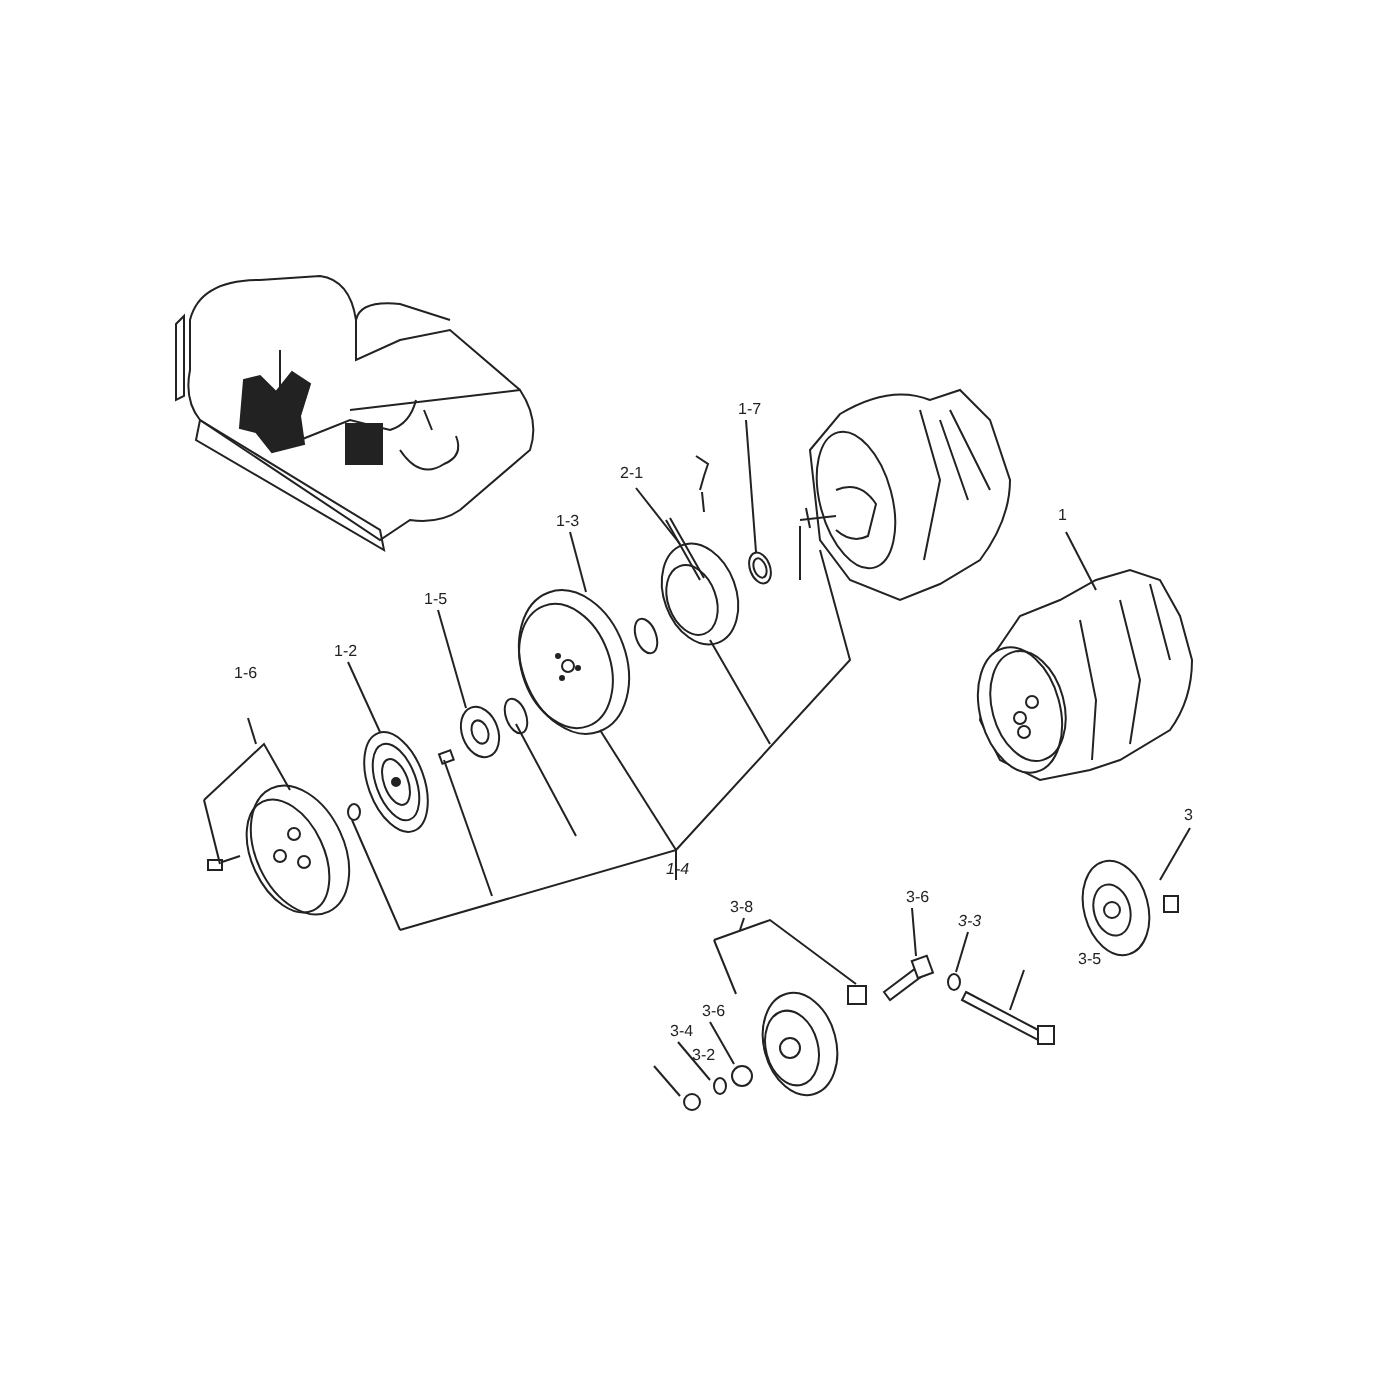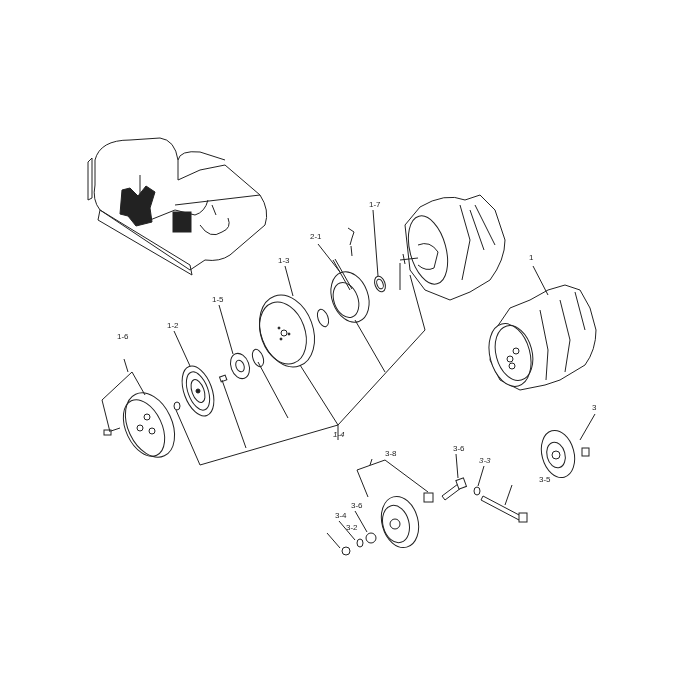"3-8" div.lbl { left: 385px -> 365px }
